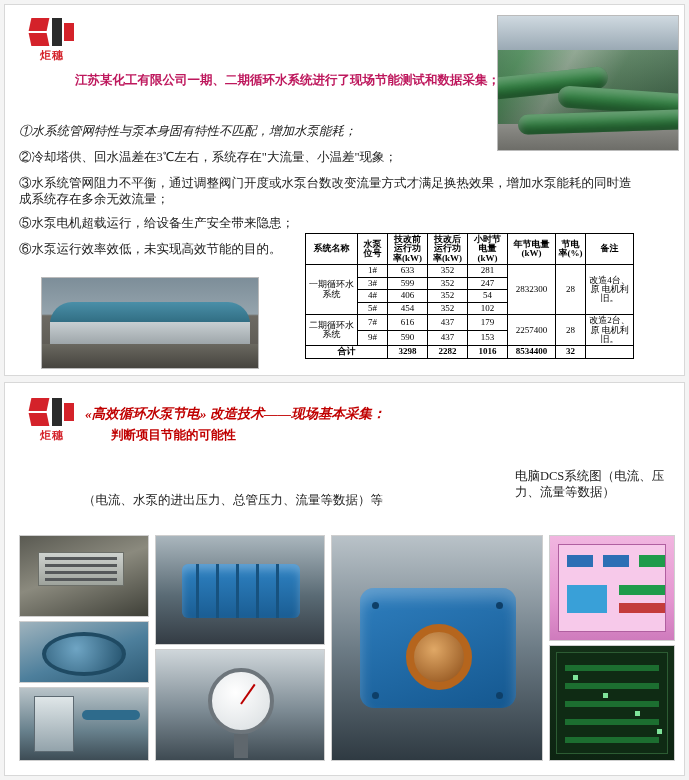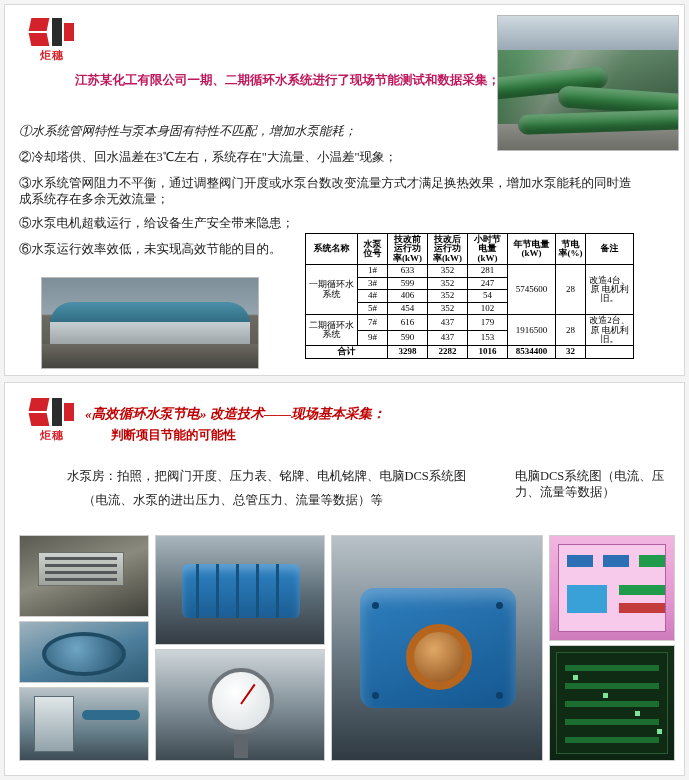"5745600" td { text: 5745600 -> 2832300 }
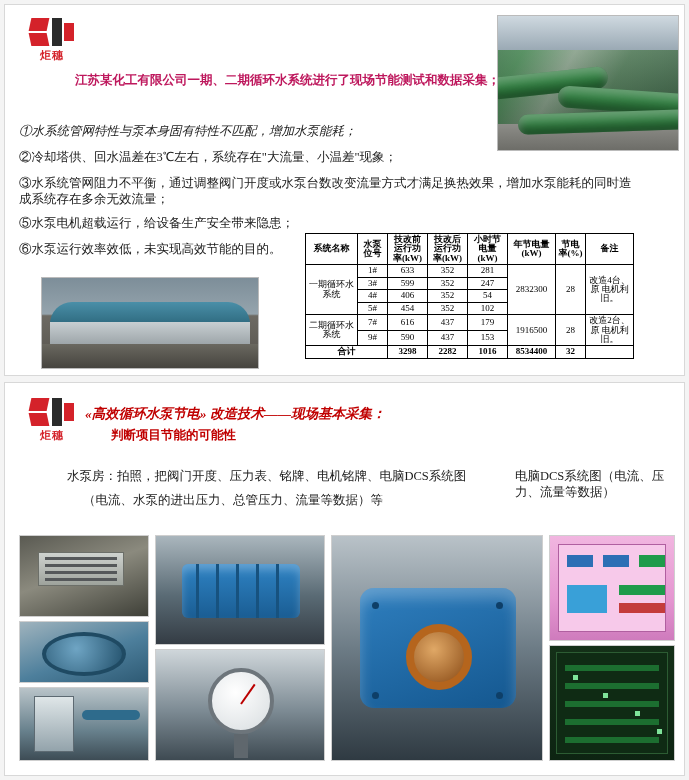"1916500" td { text: 1916500 -> 2257400 }
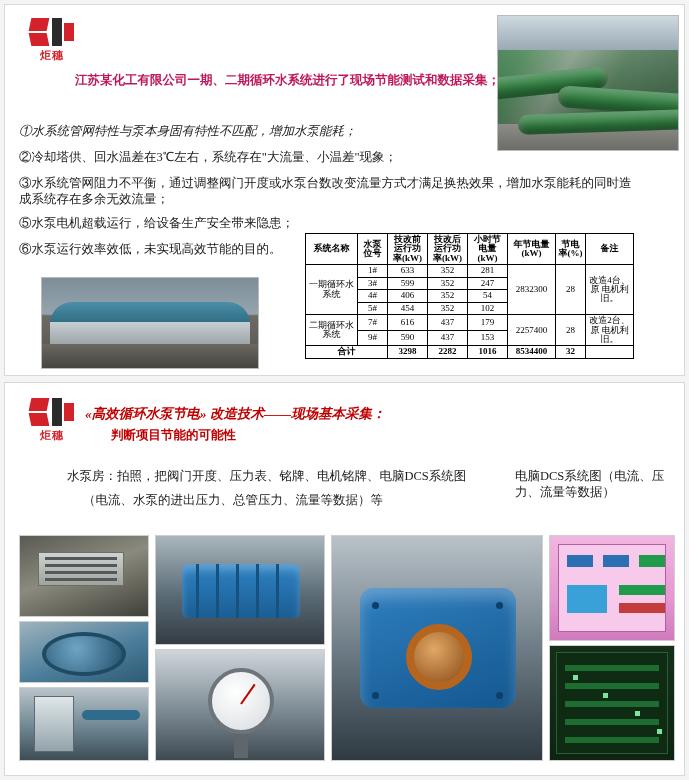"水泵房：拍照，把阀门开度、压力表、铭牌、电机铭牌、电脑DCS系统图" div.body-text { html: <div>水泵房：拍照，把阀门开度、压力表、铭牌、电机铭牌、电脑DCS系统图</div> -> none }
